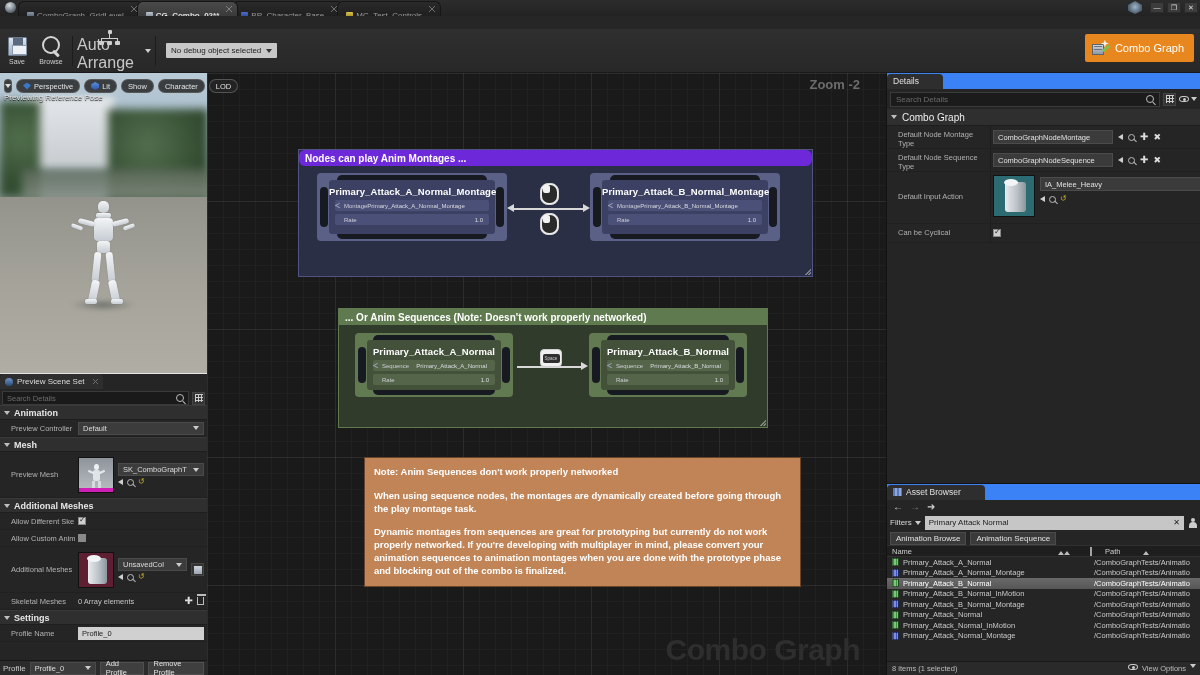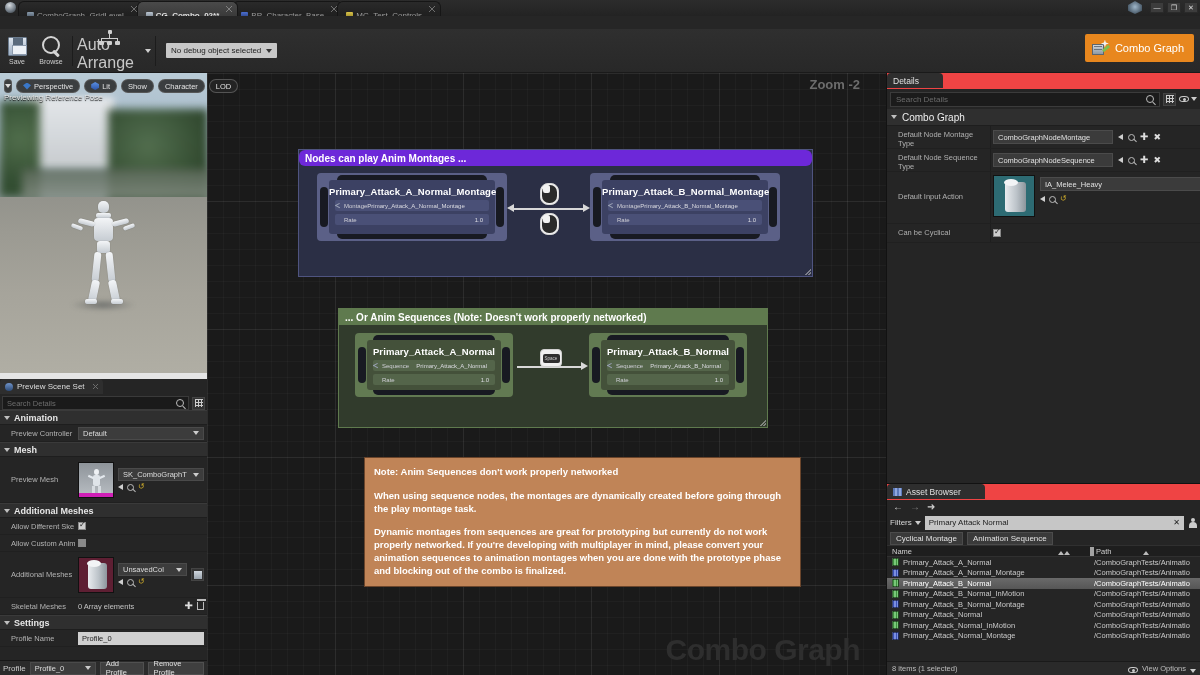"Details" .rtabrow { align-items: flex-start -> center; background: #ef4444 -> #3b82f6 }
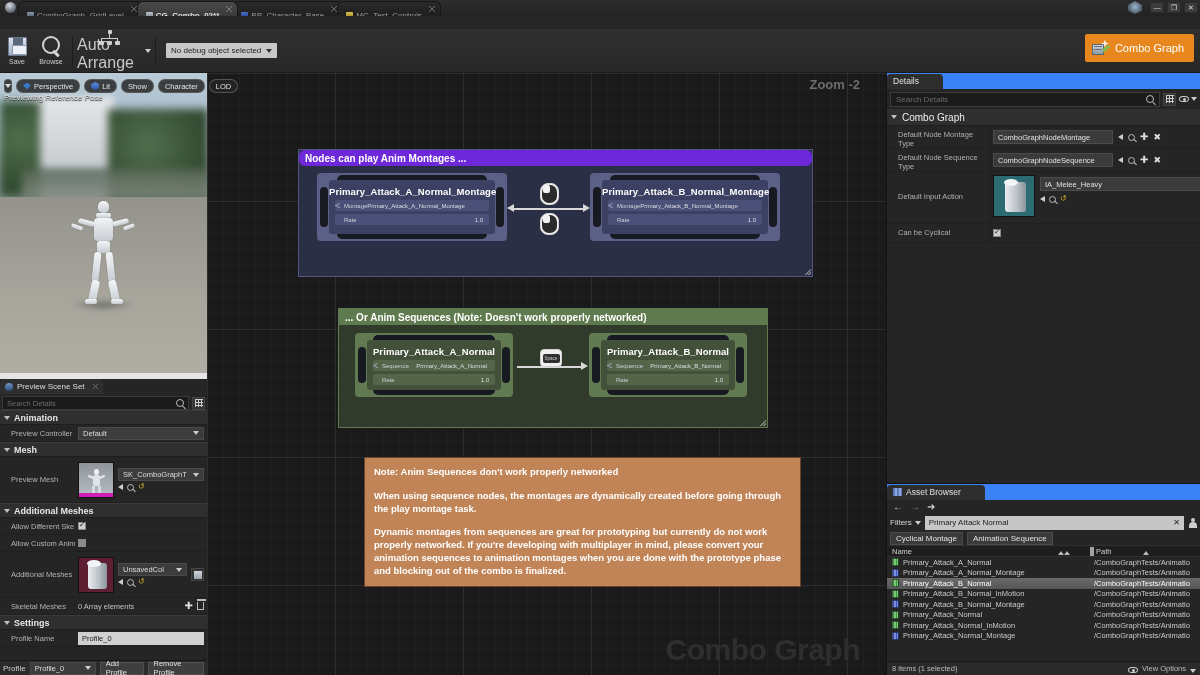"Preview Scene Set" .lpanel { border-top: 6px solid #e5e5e5 -> 1px solid #e5e5e5 }
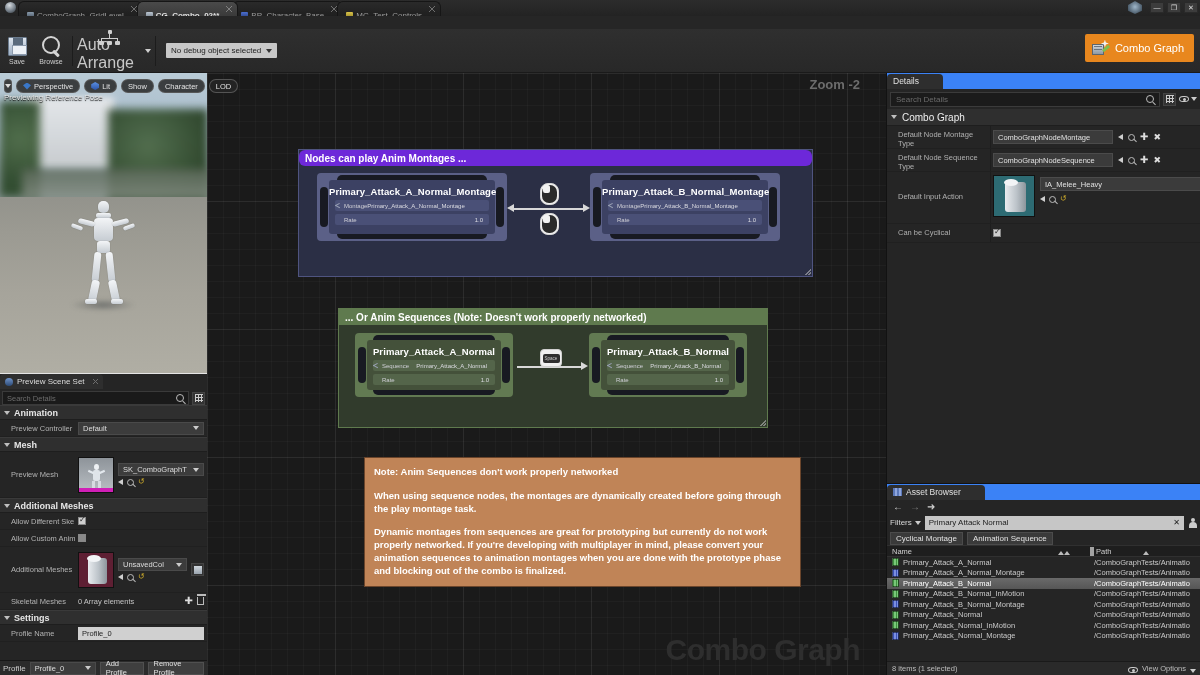"Cyclical Montage" div.chip { text: Cyclical Montage -> Animation Browse }
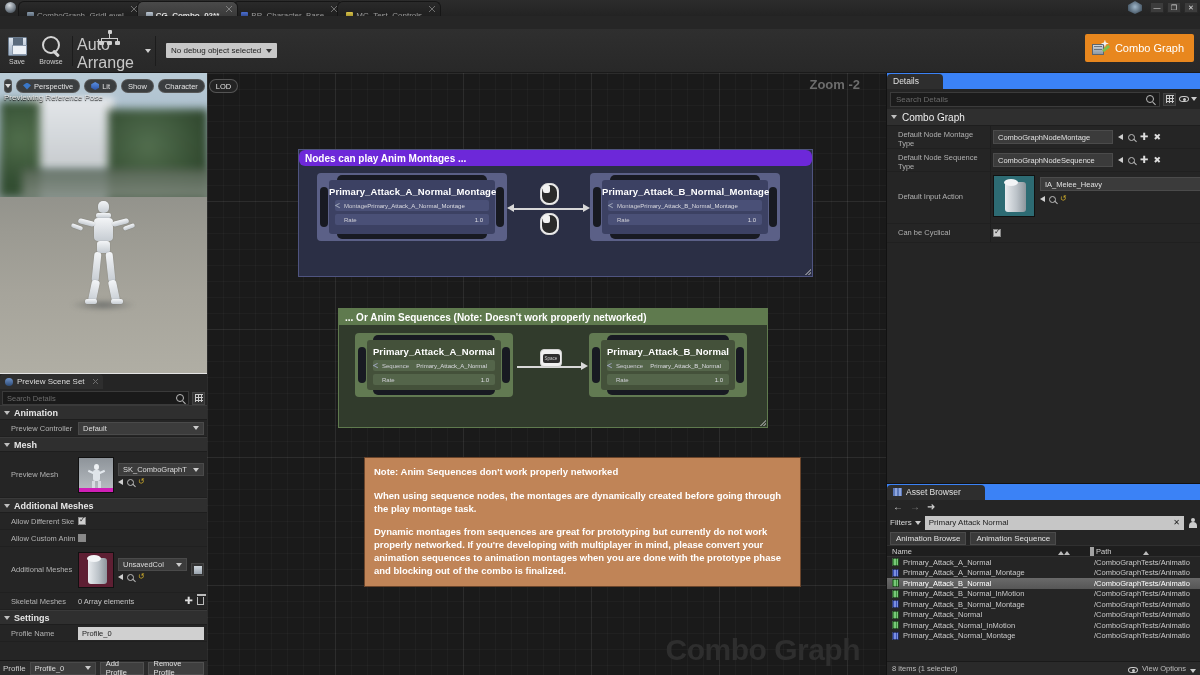"Path" .colhead .c2 { border-left: 4px solid #a3a3a3 -> 2px solid #a3a3a3; padding-left: 2px -> 13px }
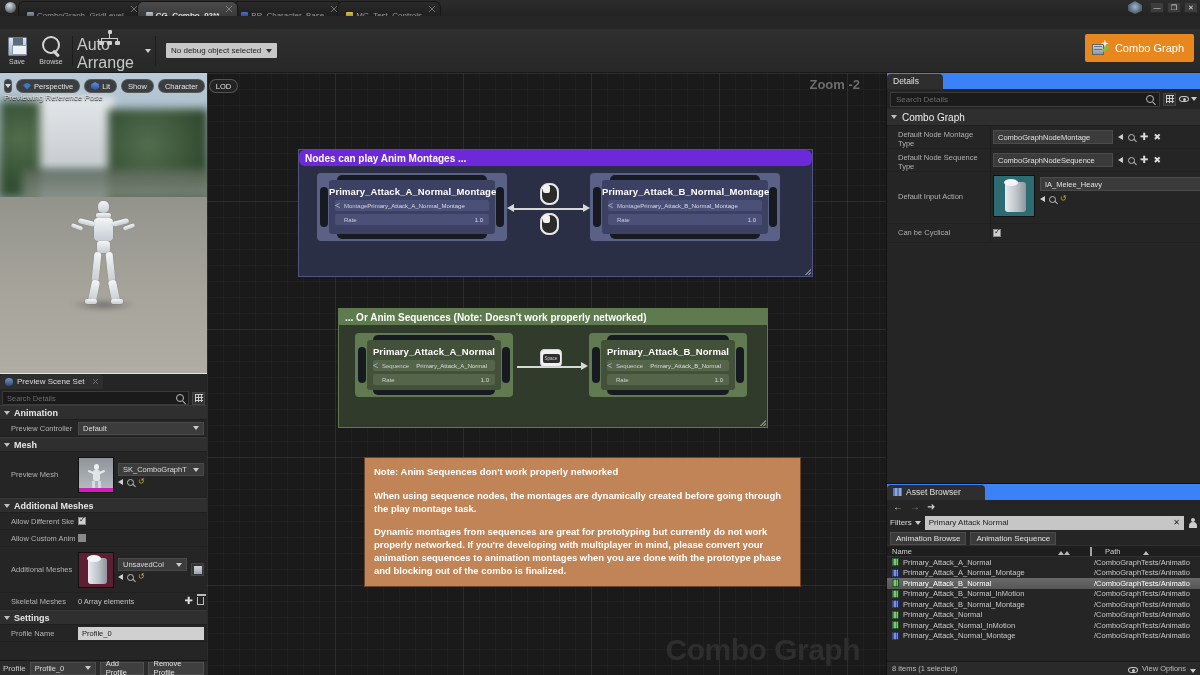"View Options" .vo { align-items: flex-end -> flex-start }
